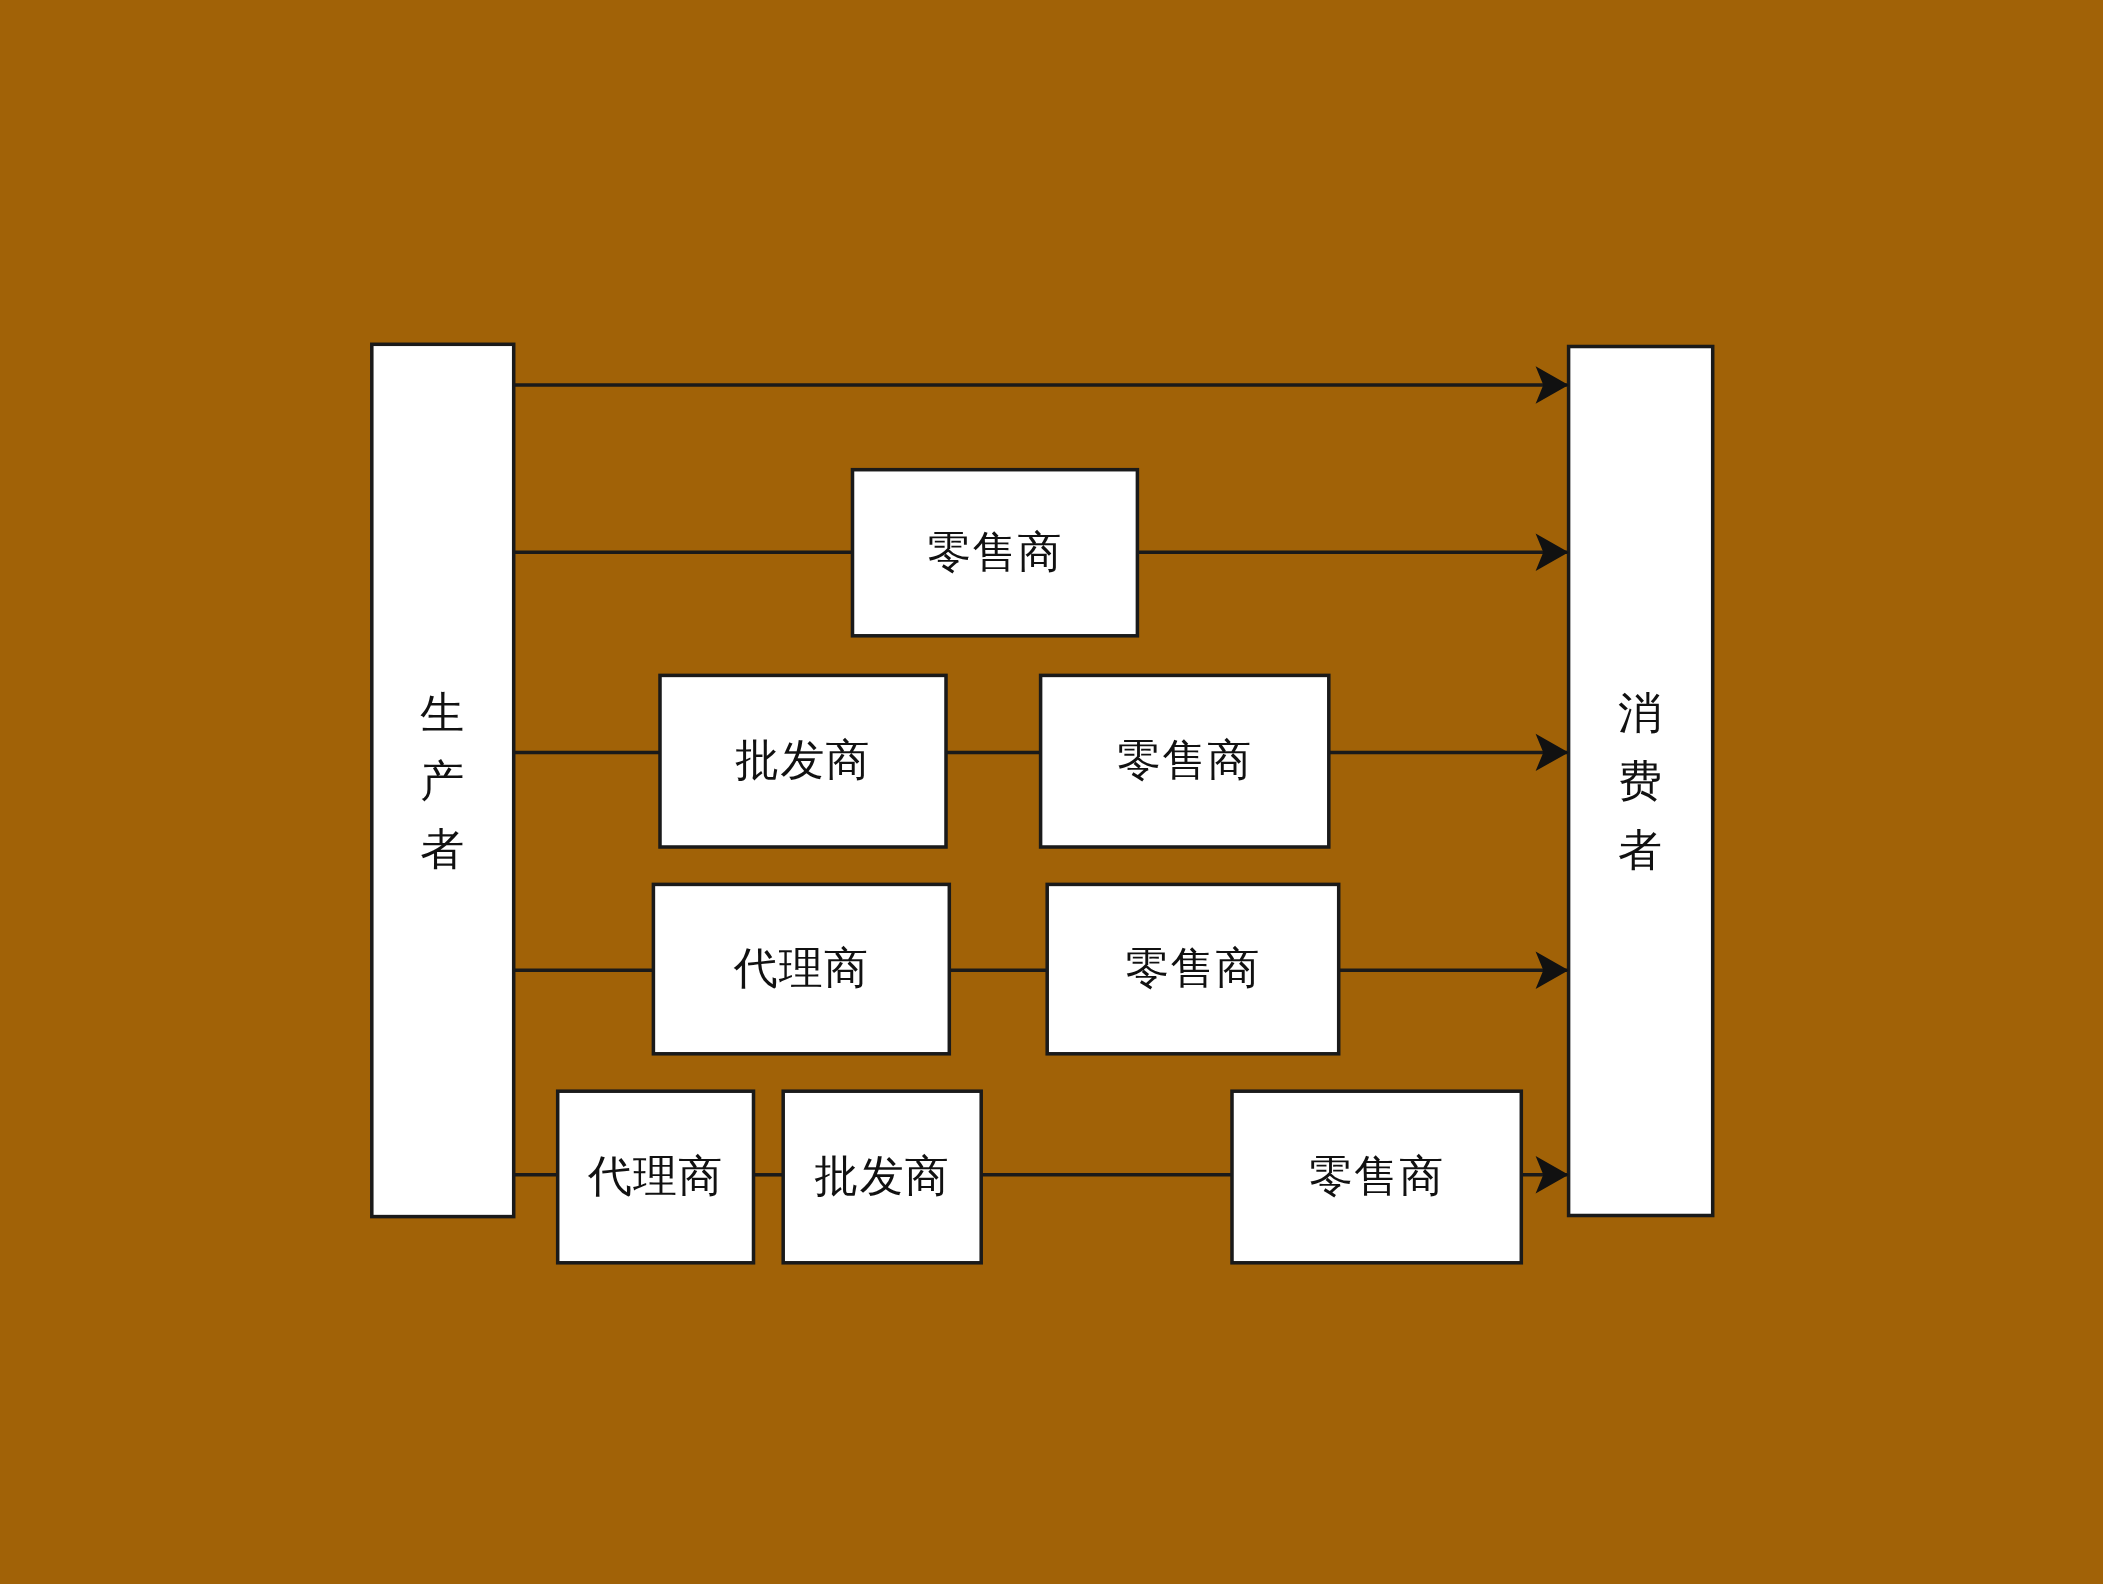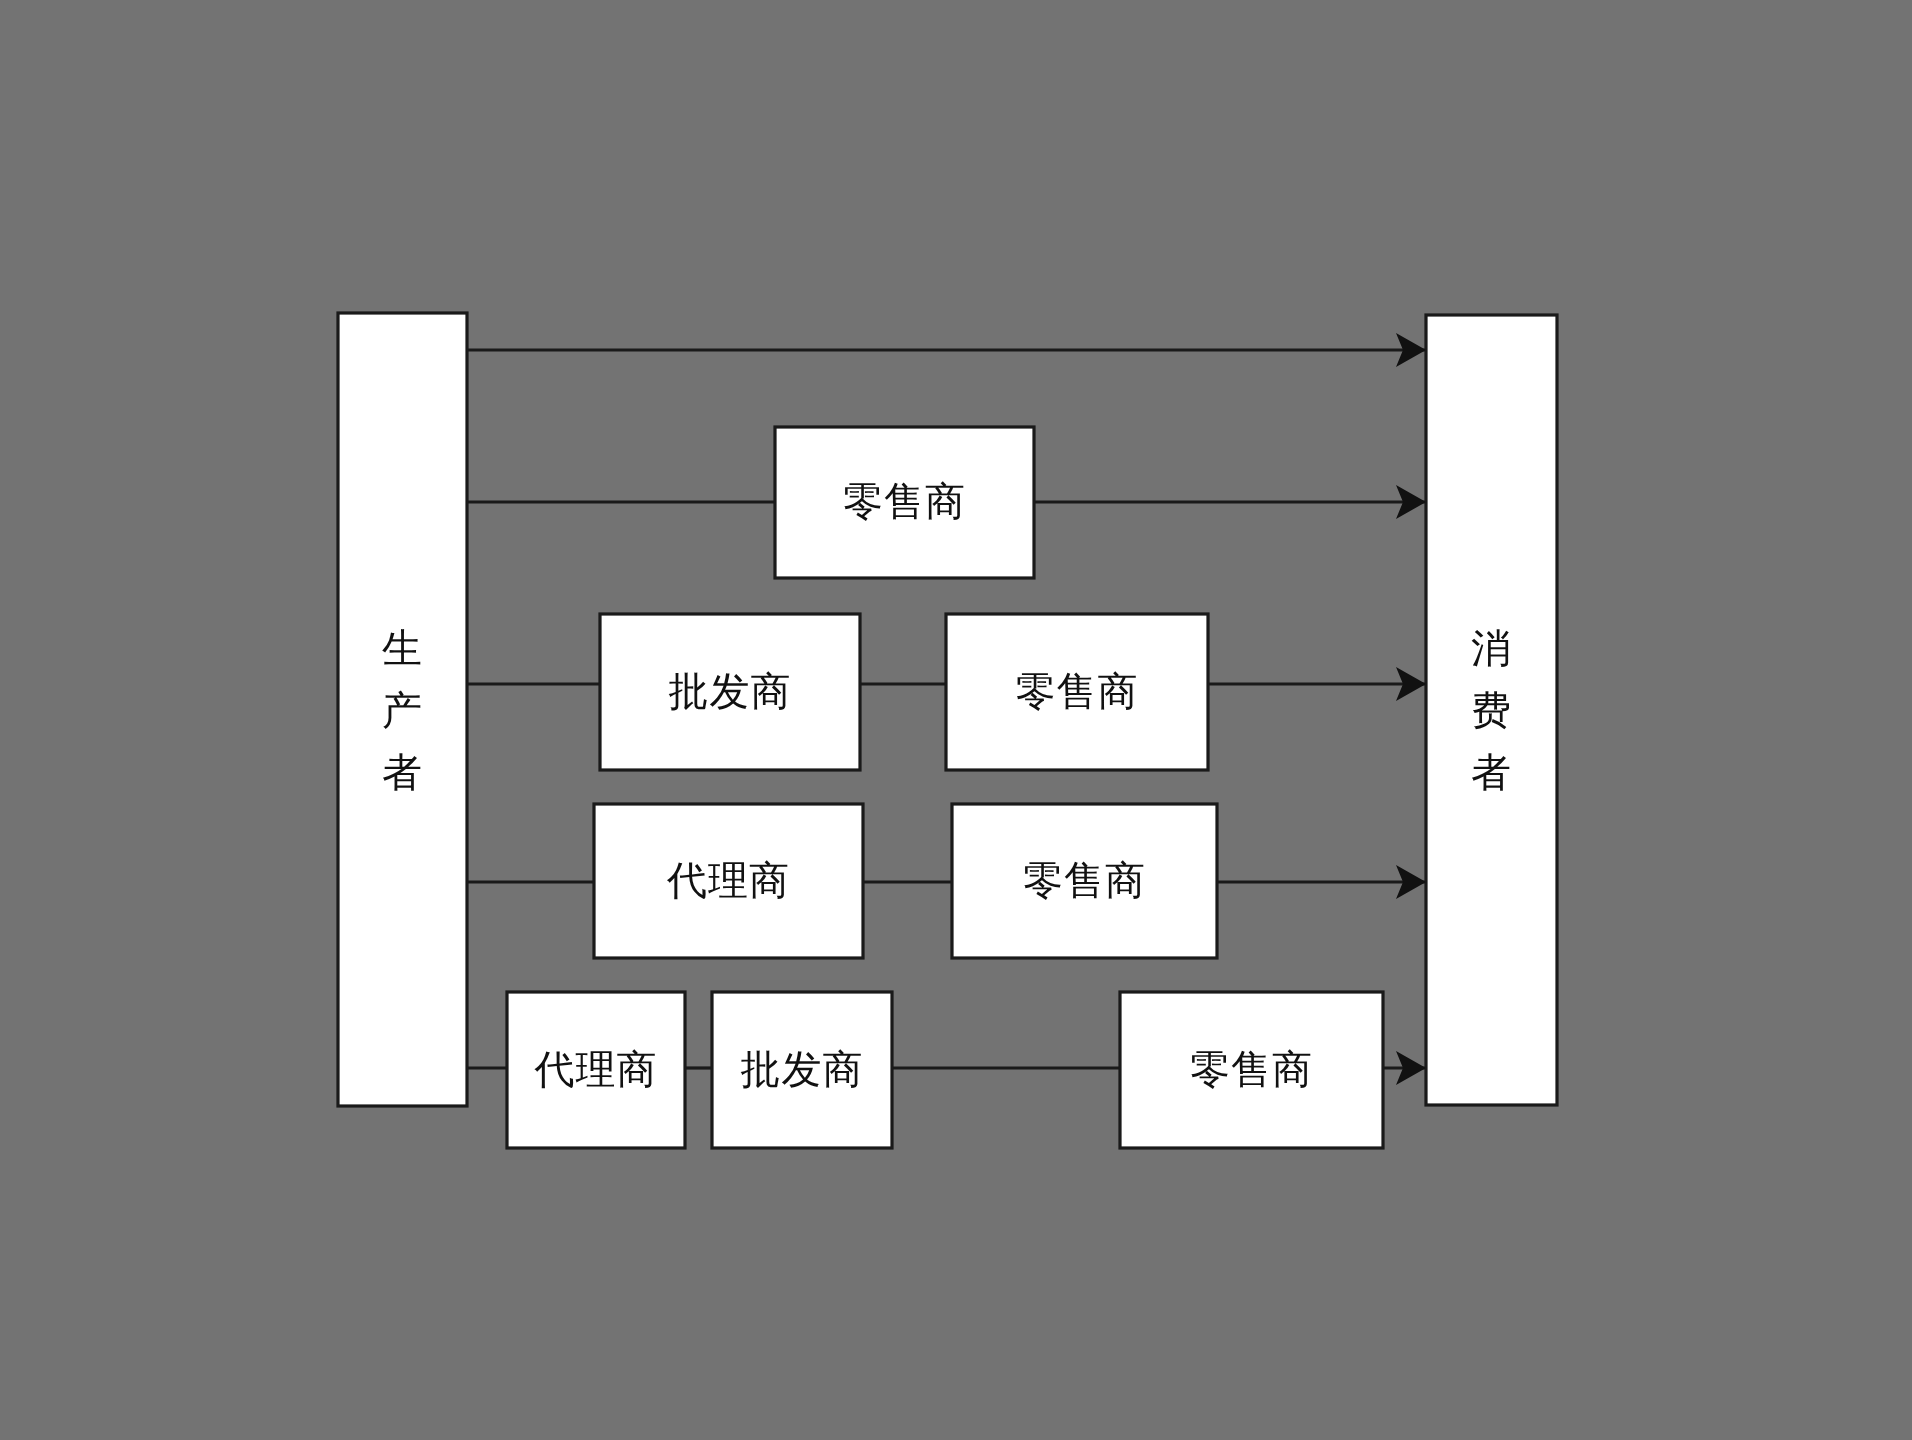"零售商" #canvas { background: #737373 -> #a16207 }
